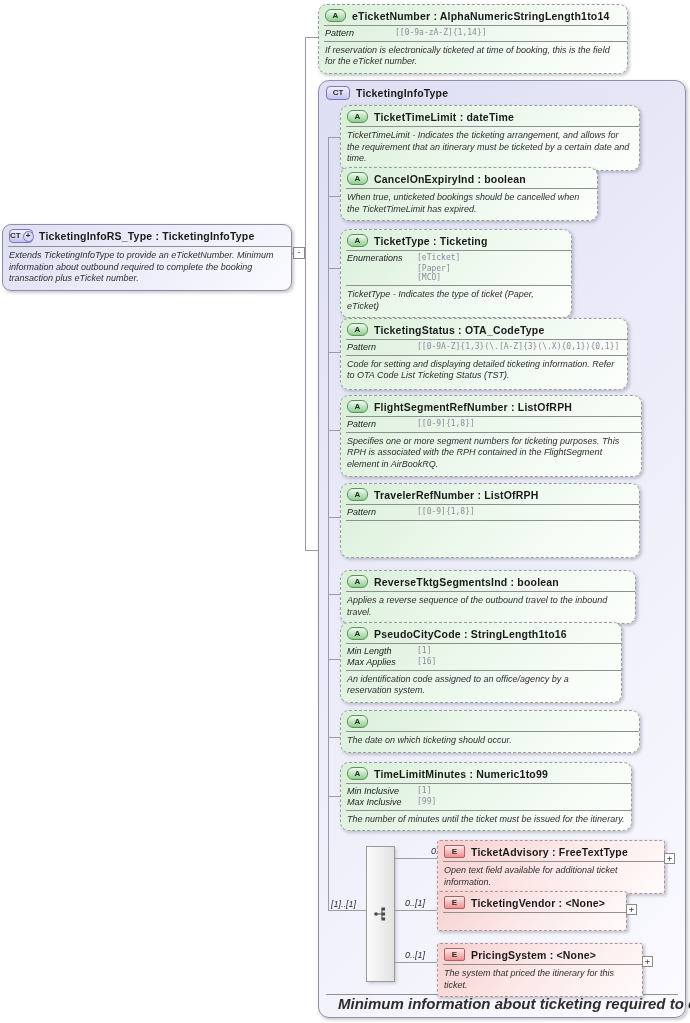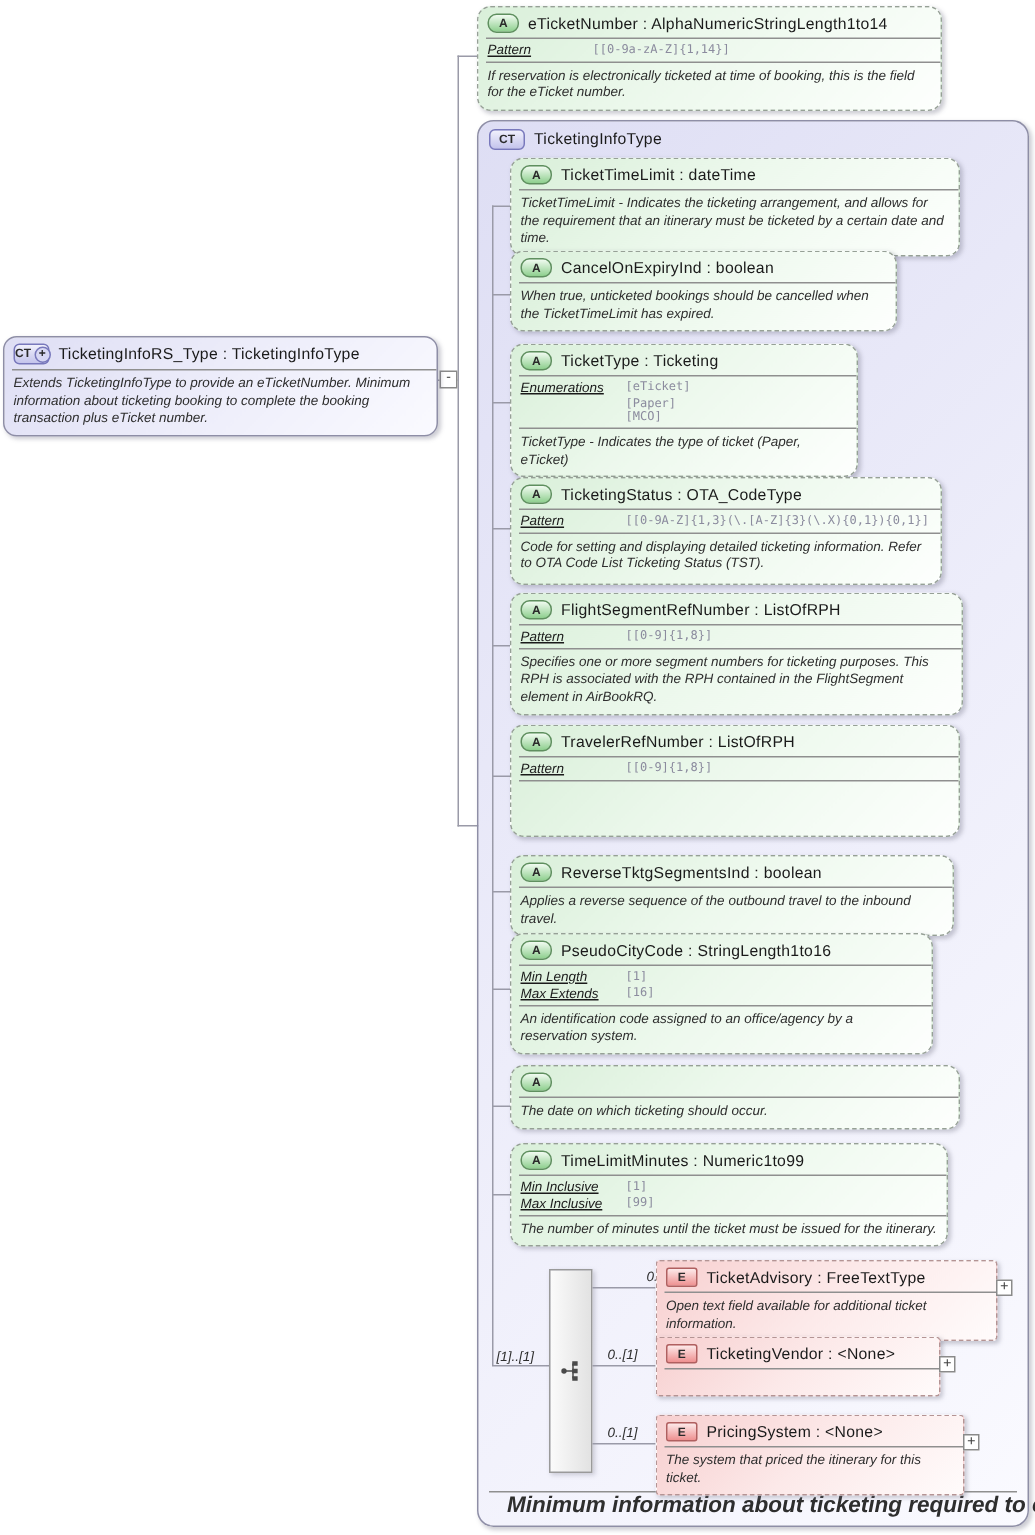"eTicketNumber :" .ttext { font-weight: normal -> bold }
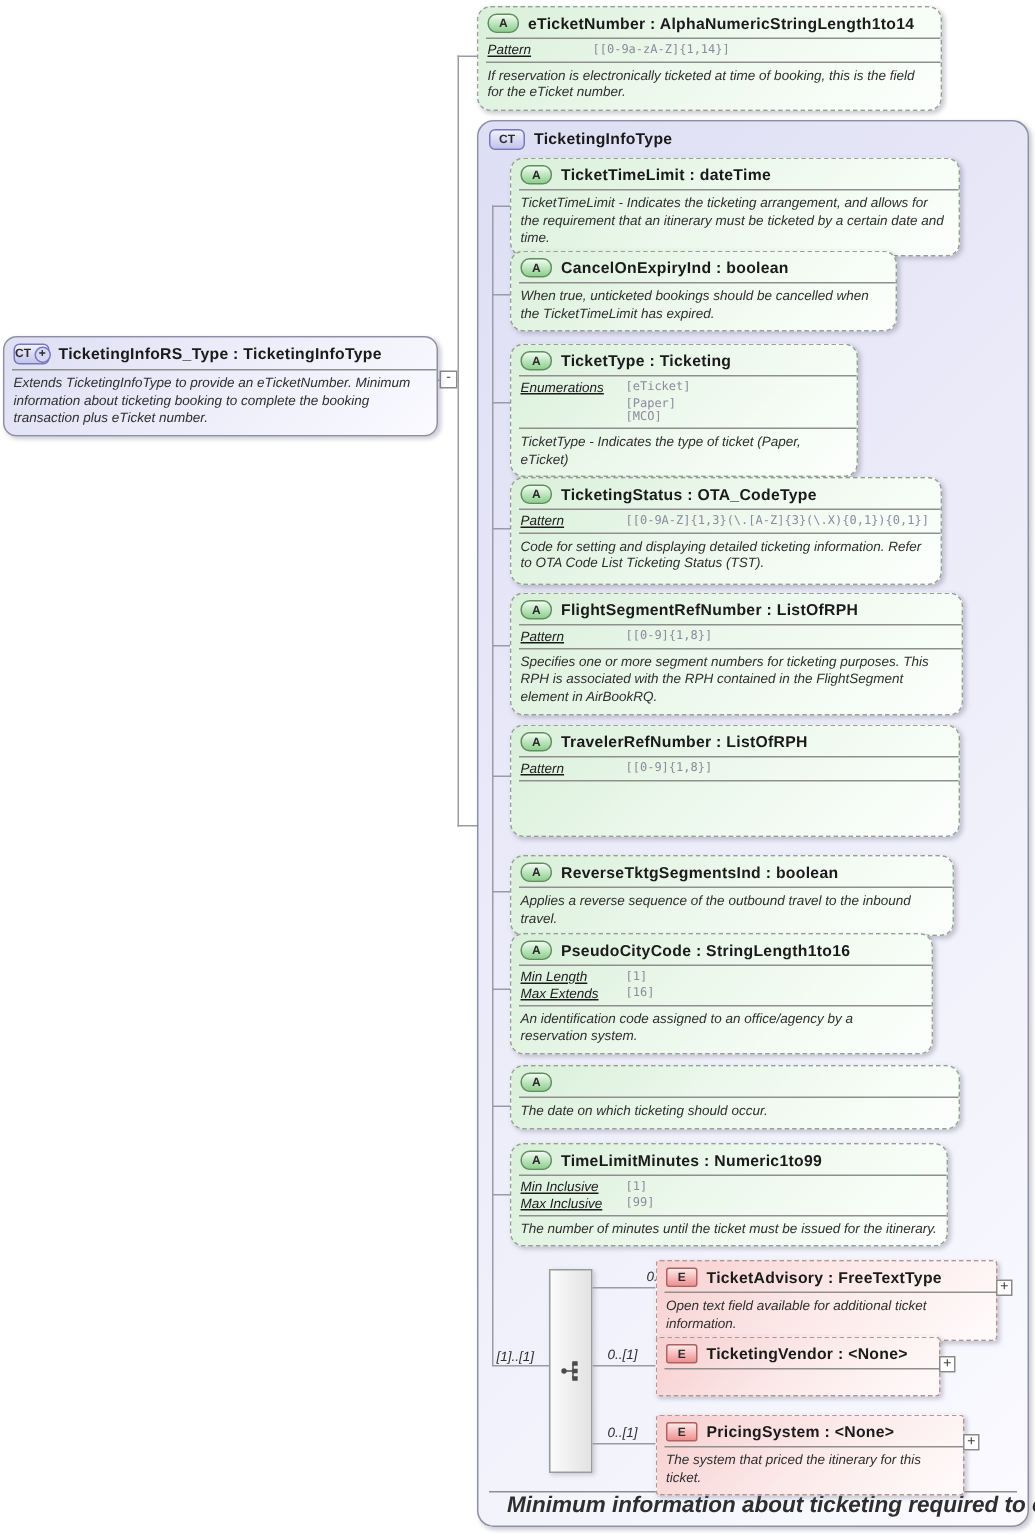"Pattern" .flab { text-decoration: underline -> none }
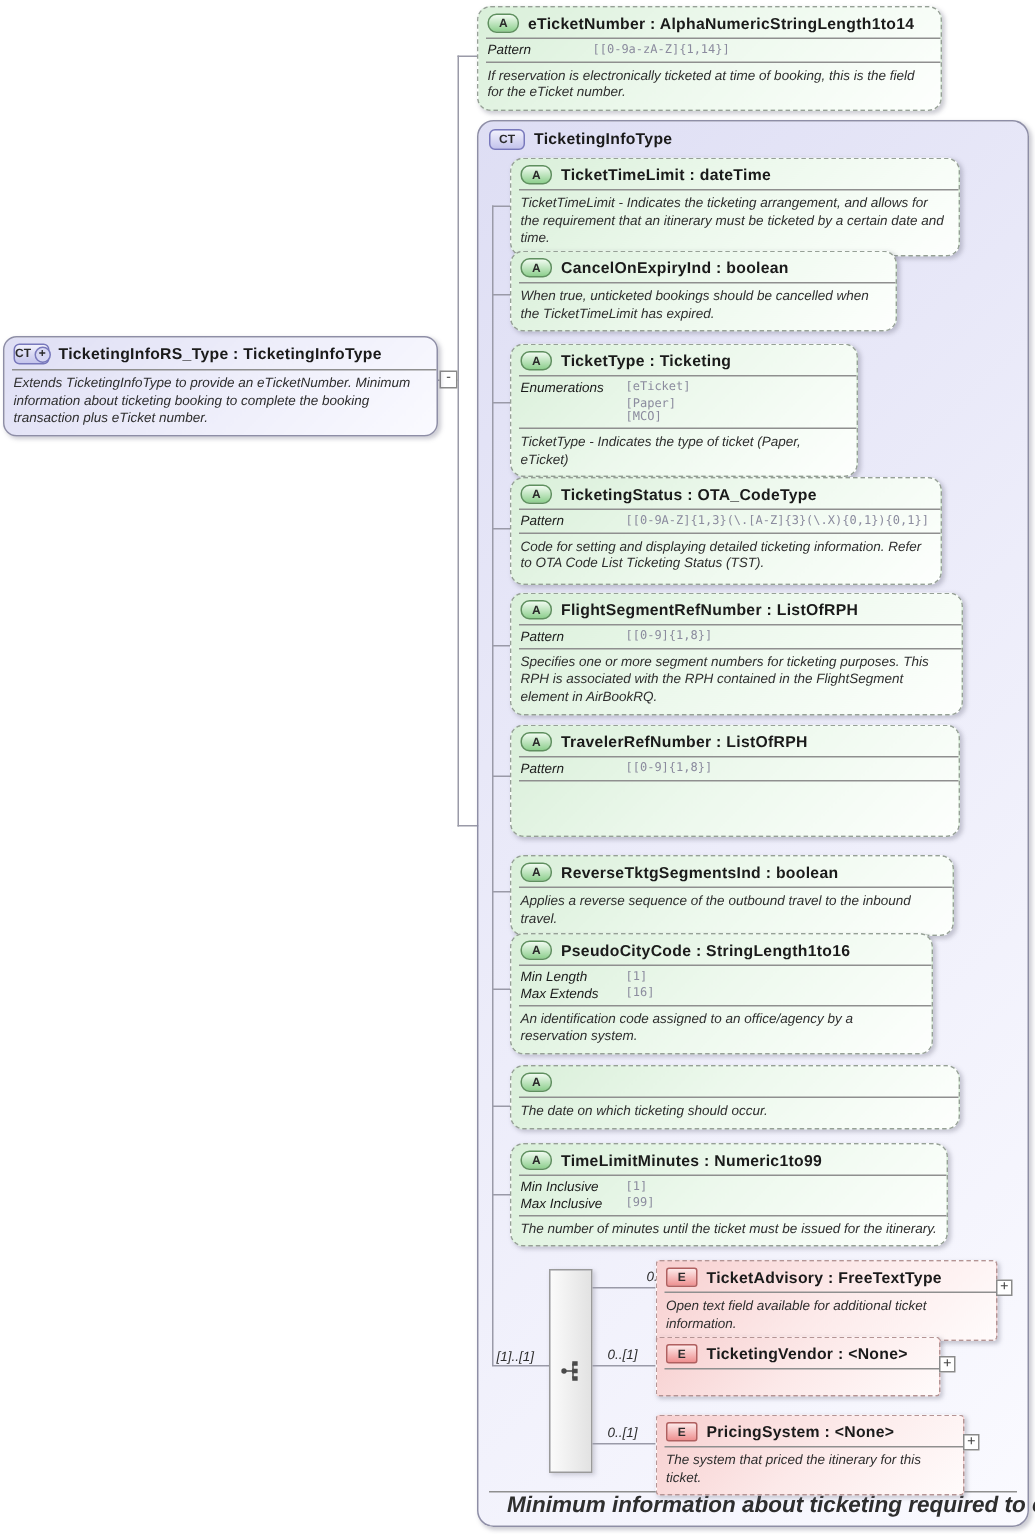"Extends TicketingInfoType to provide an" div.ndesc { text: ticketing booking -> outbound required }
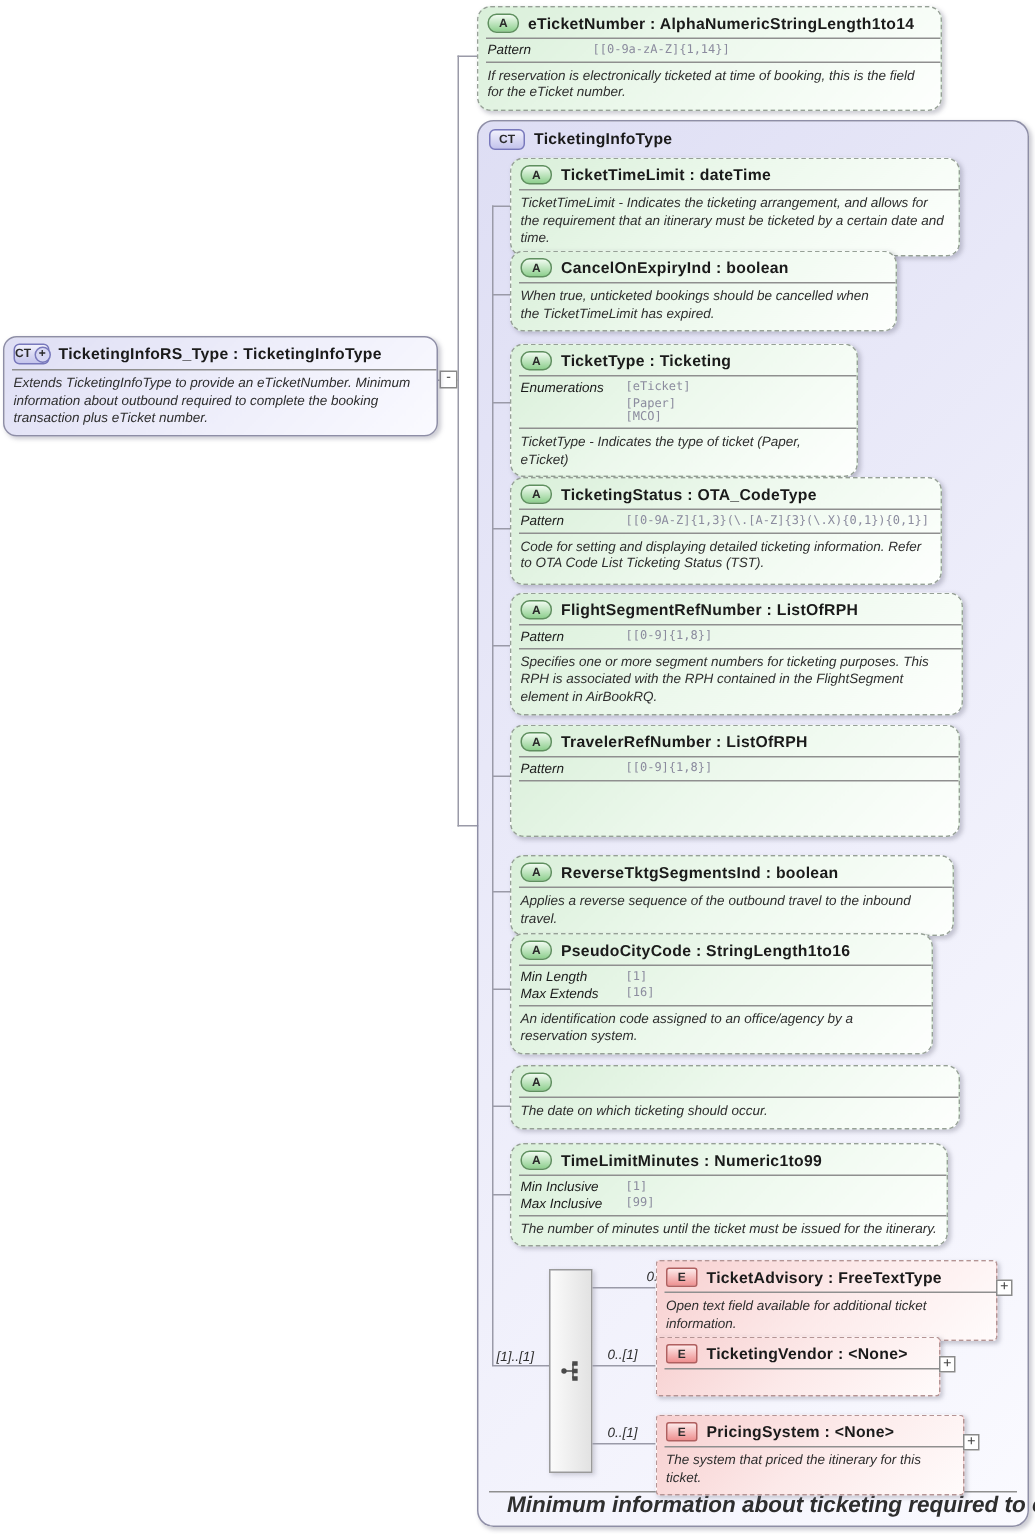"Max Extends" span.flab { text: Extends -> Applies }
